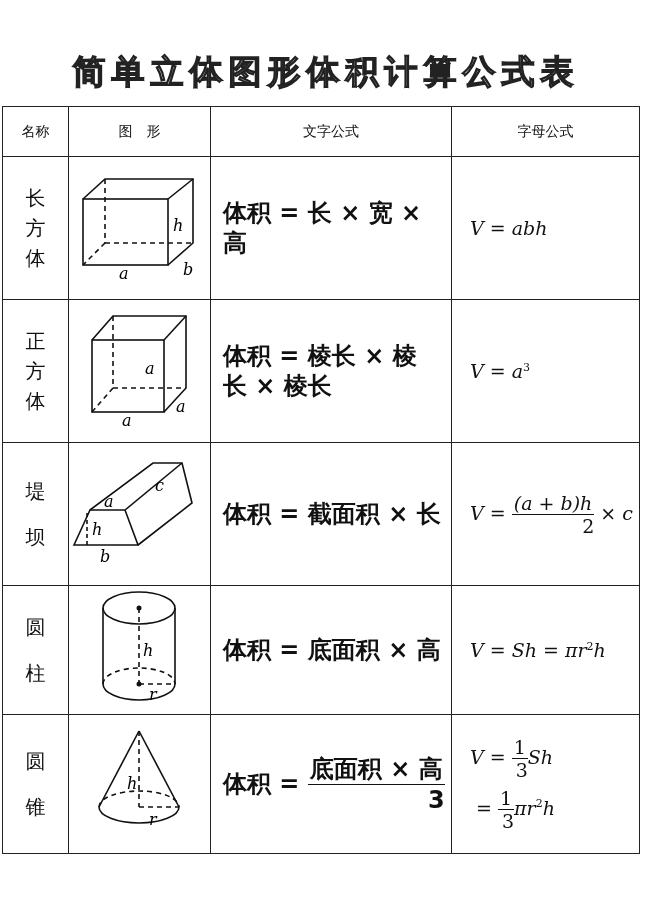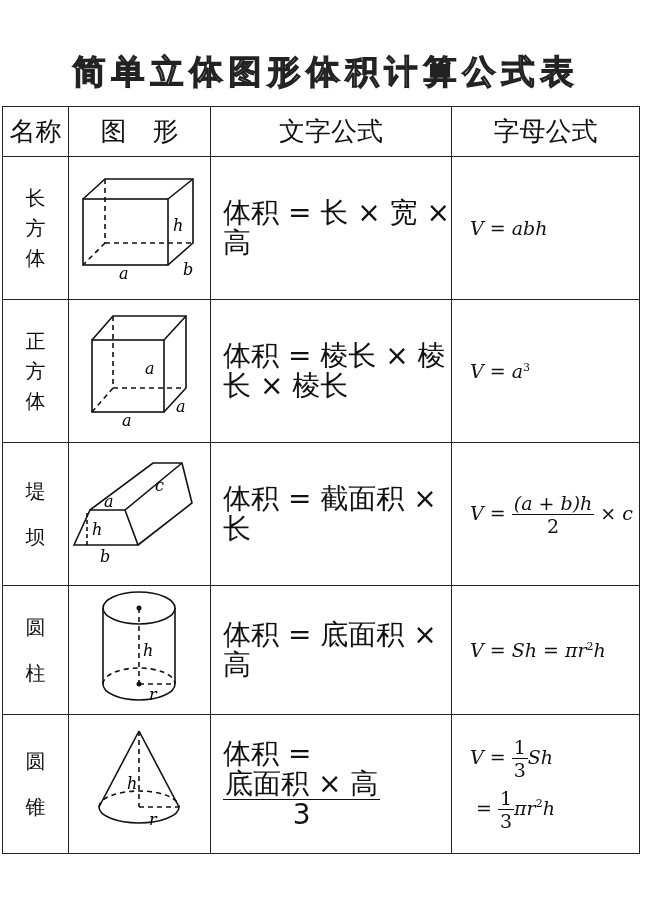"名称" th { font-size: 26px -> 14px }
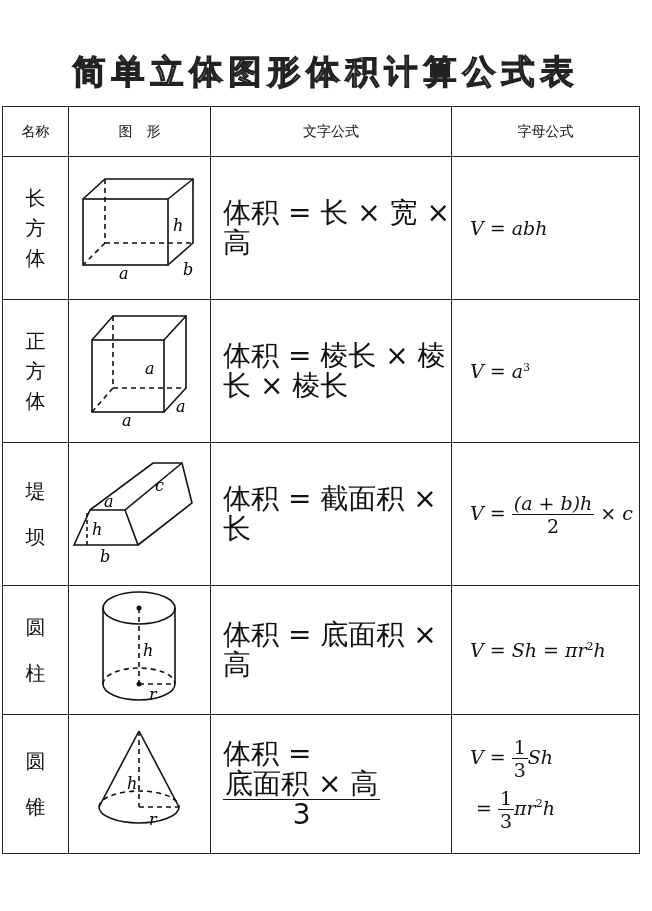"体积 = 长 × 宽" .word { font-size: 28px -> 24px; font-weight: none -> bold }
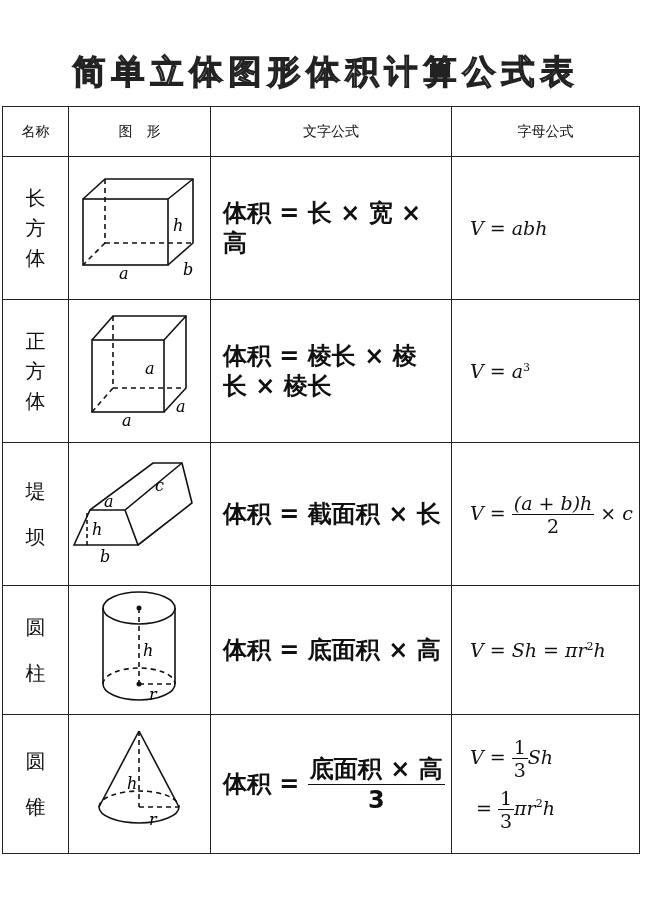"(a + b)h" .frac { text-align: center -> right }
